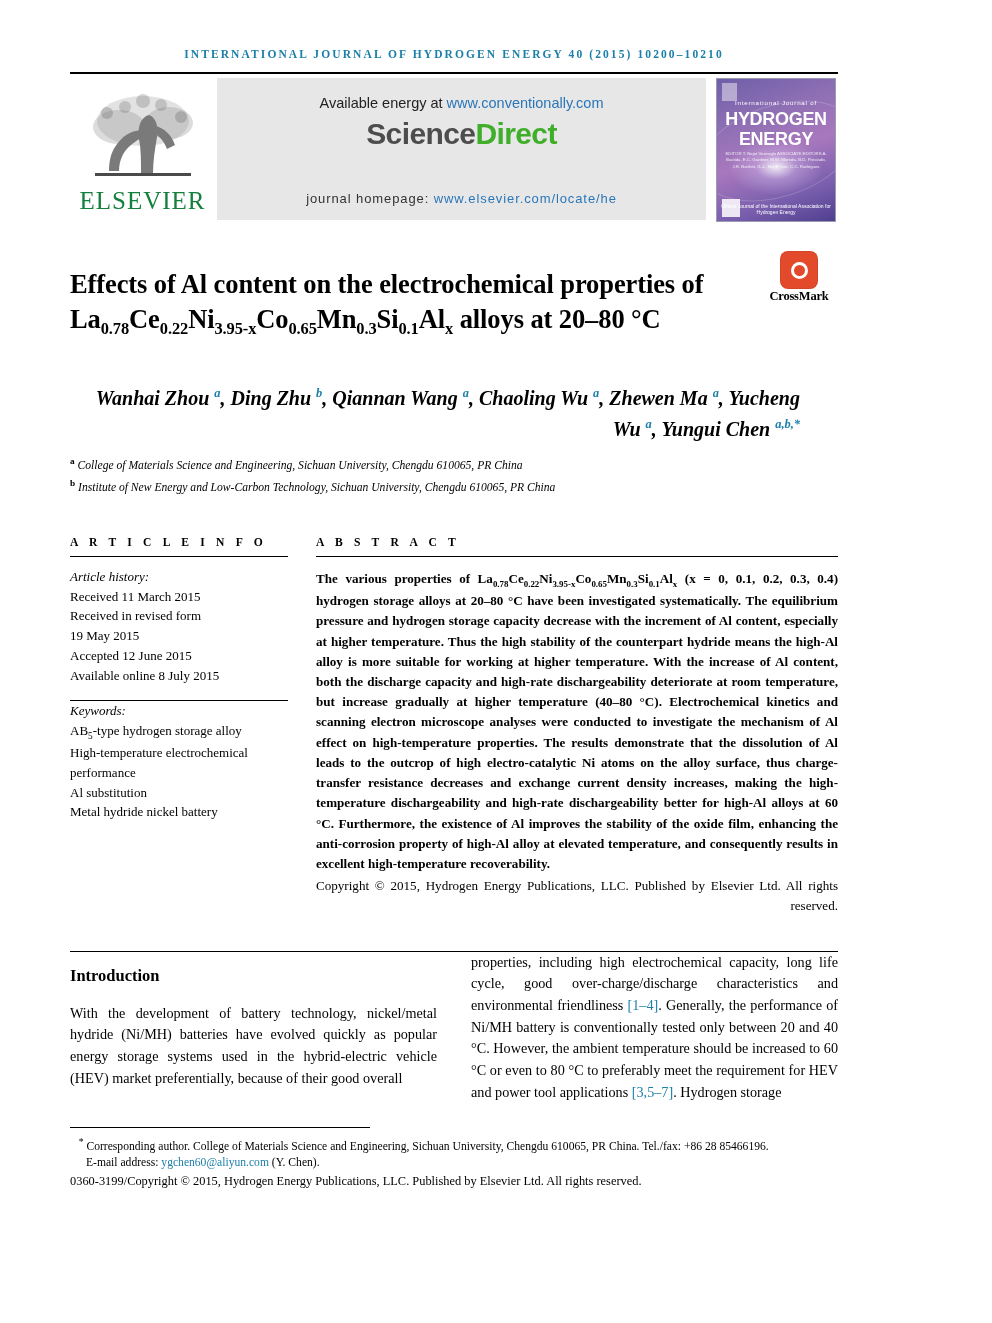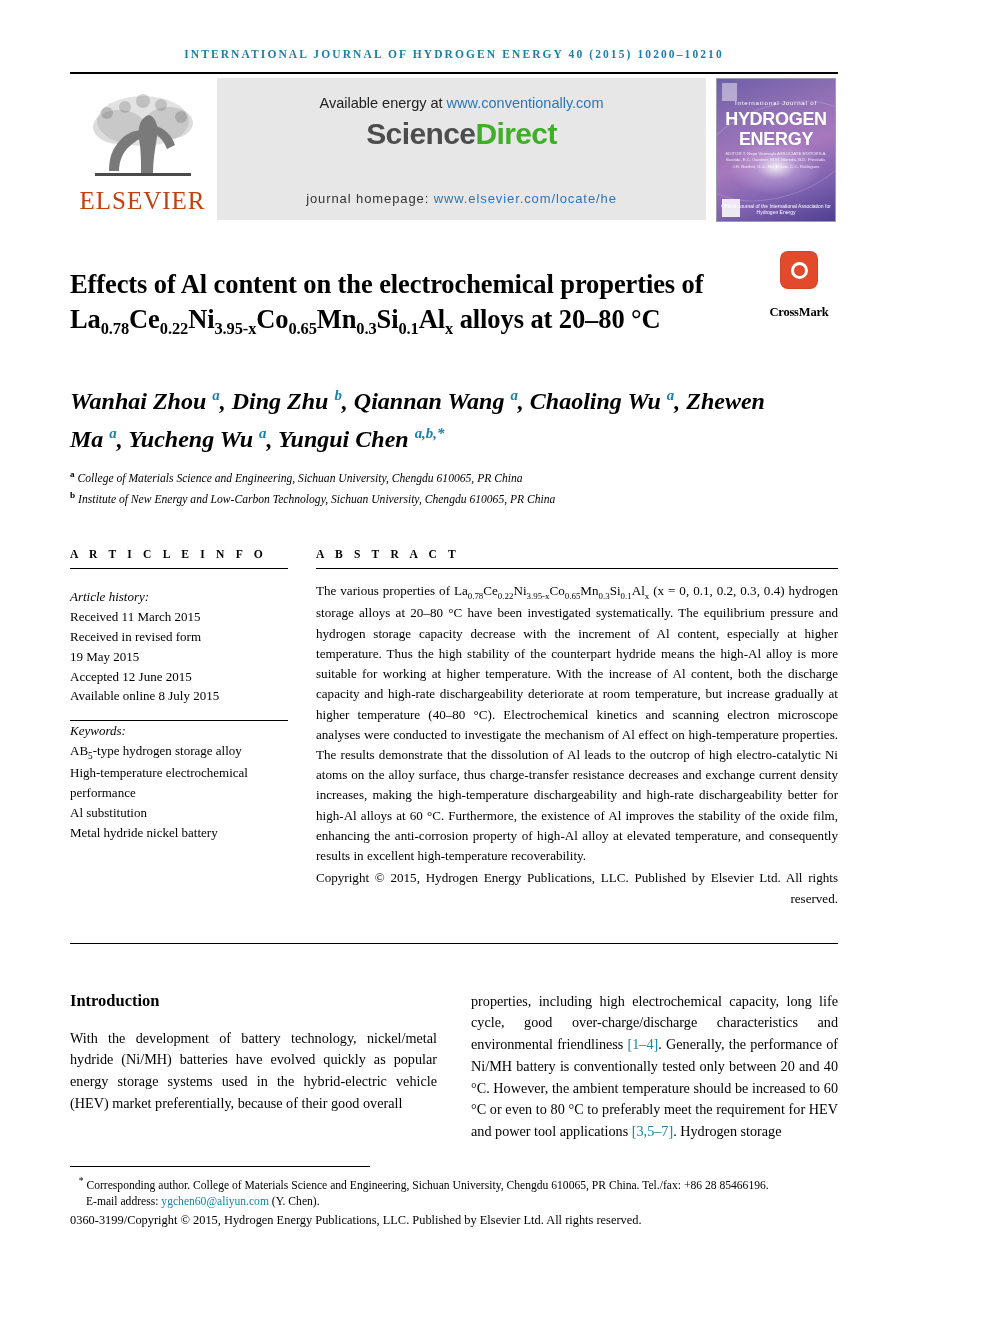"ELSEVIER" .elsevier-word { color: #c2410c -> #15803d }
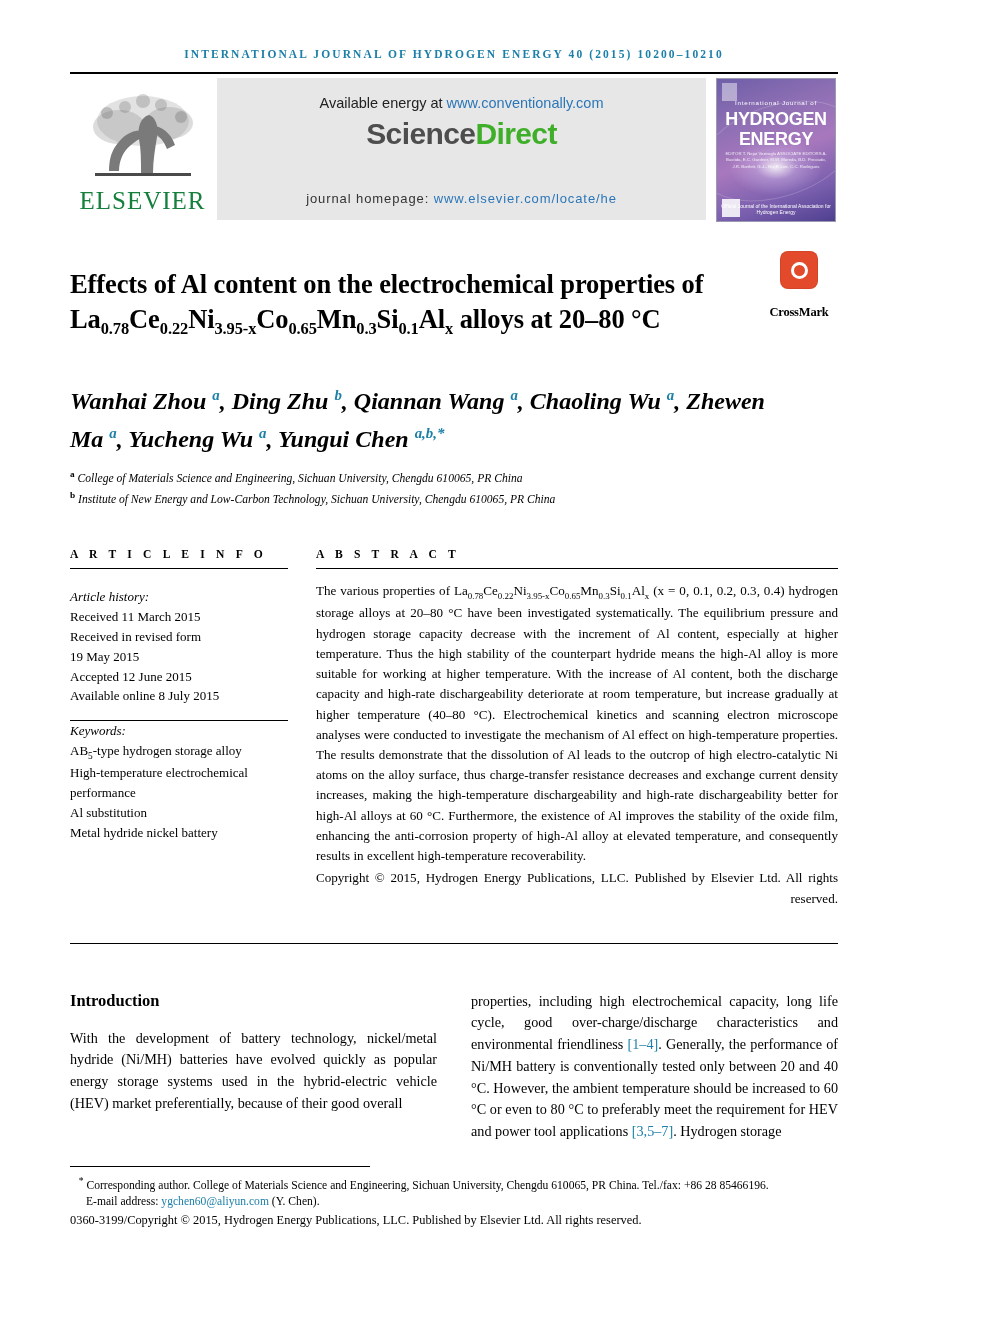"CrossMark" .cm-label { margin-top: 16px -> 0 }
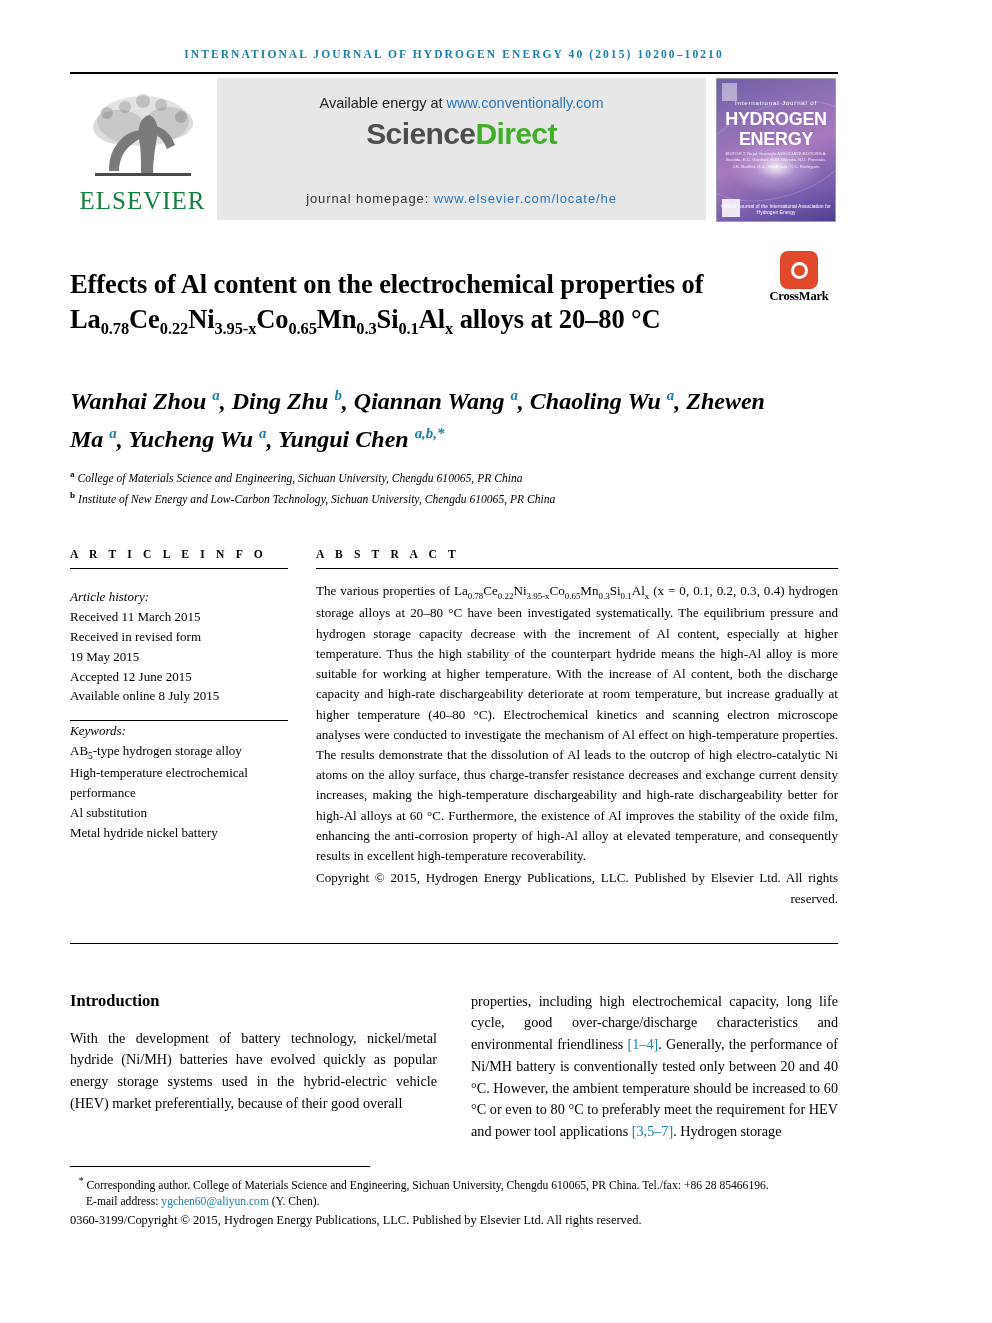"Wanhai Zhou a, Ding Zhu" .authors { font-size: 24px -> 20px; text-align: none -> right }
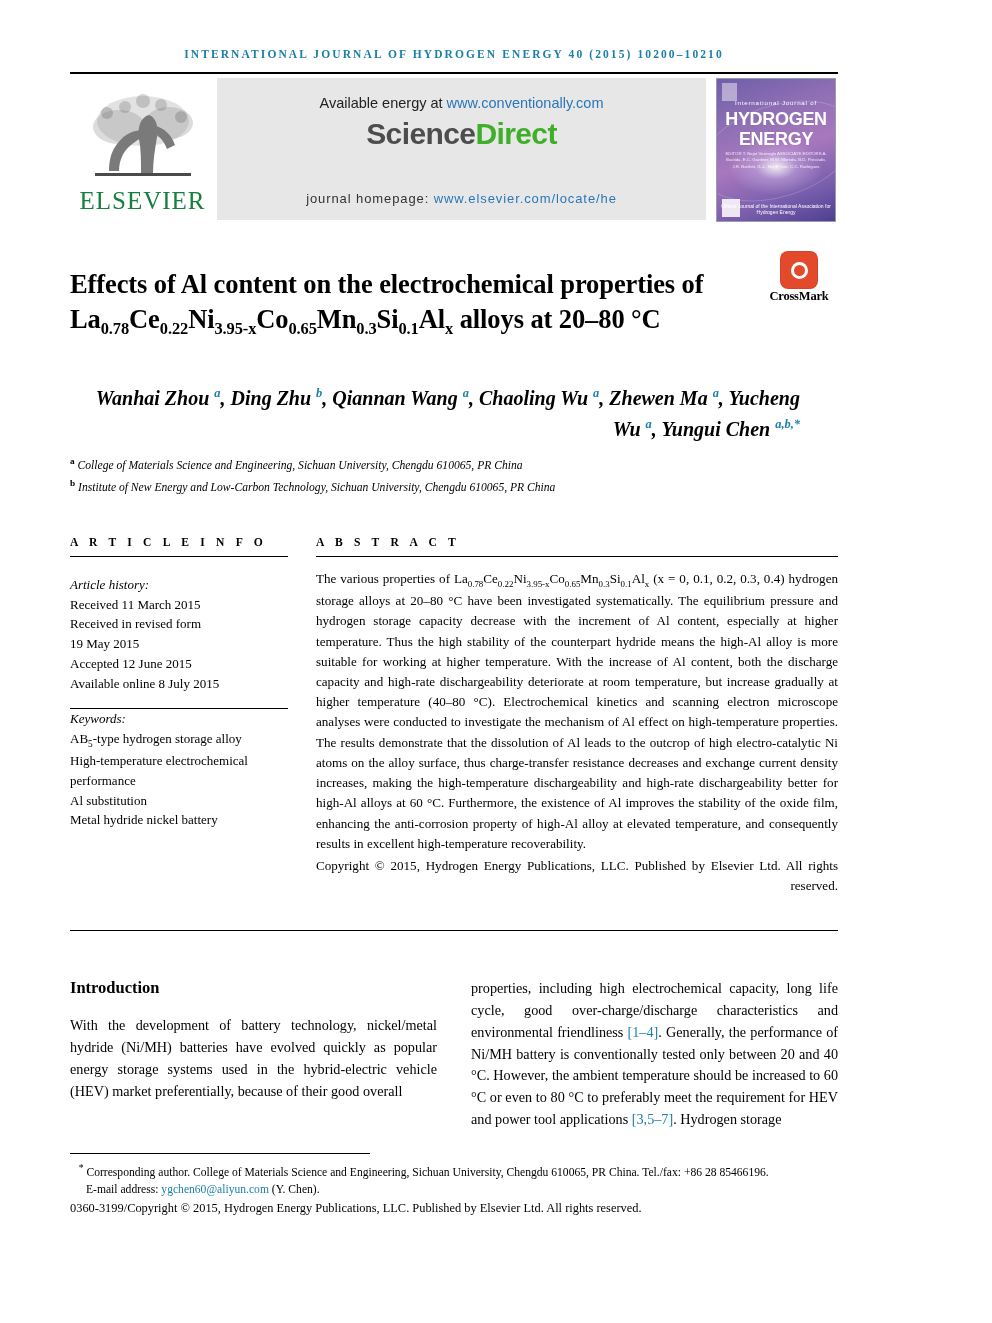"Article history:" .hist { margin-top: 18px -> 10px }
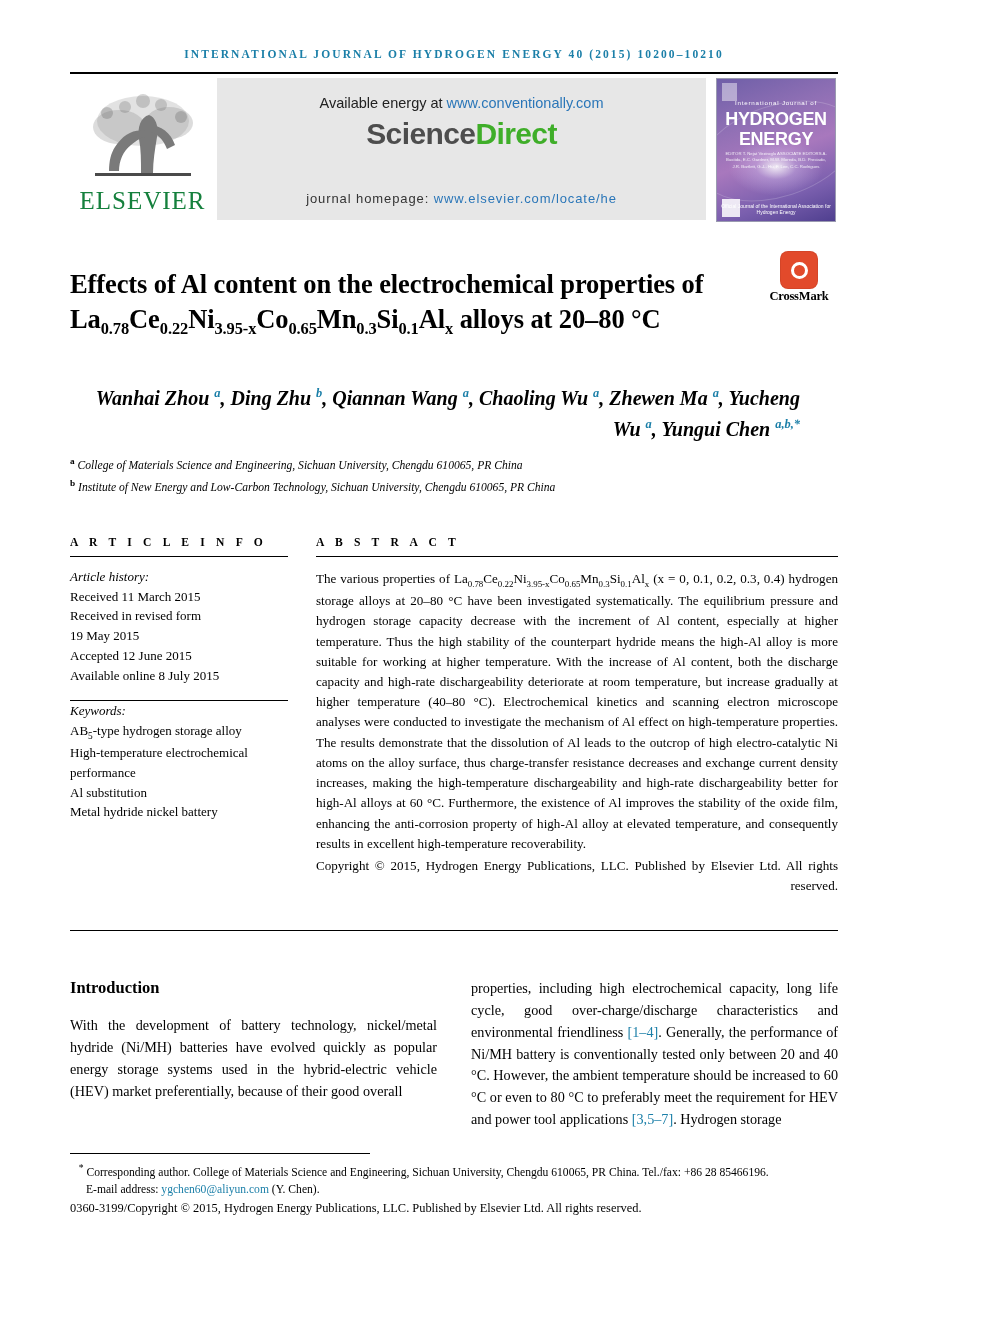"The various properties of" .abstract-body { font-weight: none -> bold }
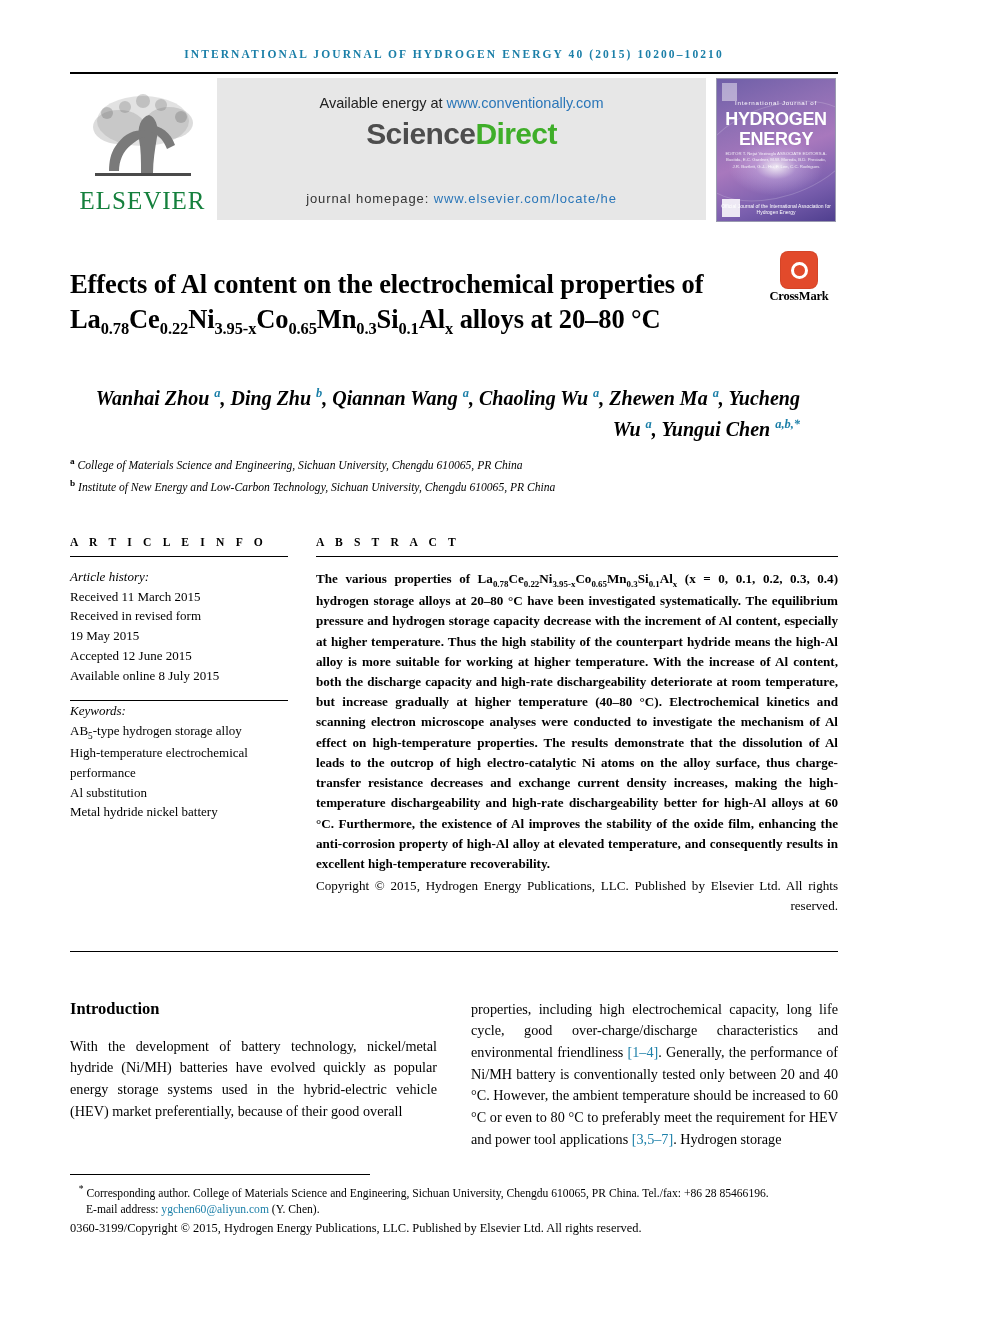"Introduction" .body-cols { align-items: none -> center; margin-top: 47px -> none }
